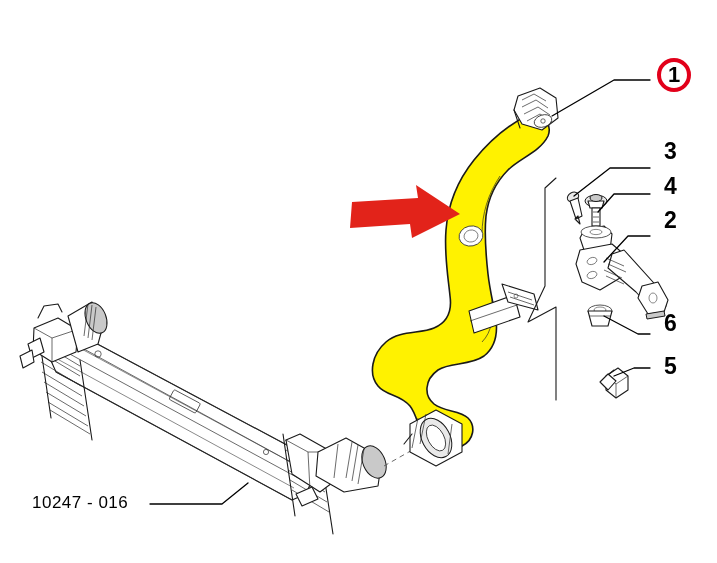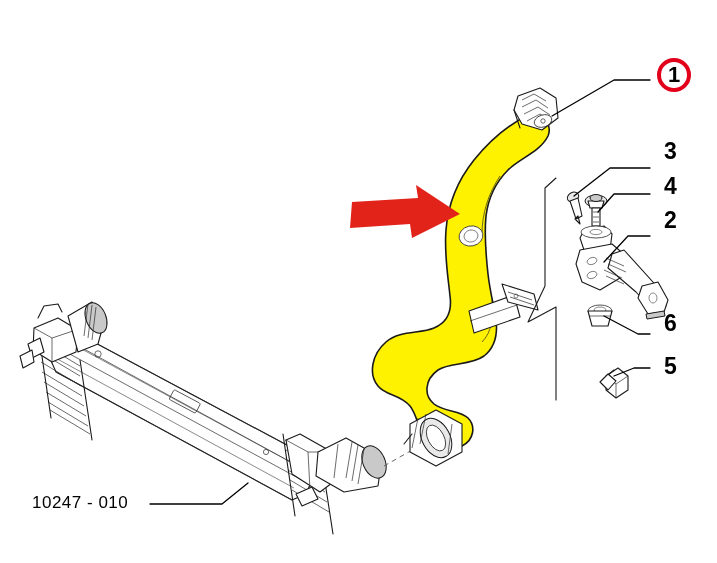"10247 - 010" div.part-label { text: 010 -> 016 }
